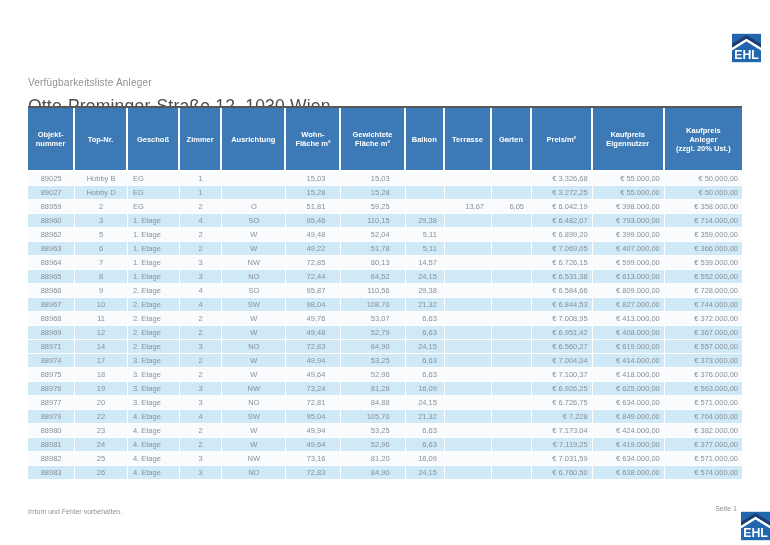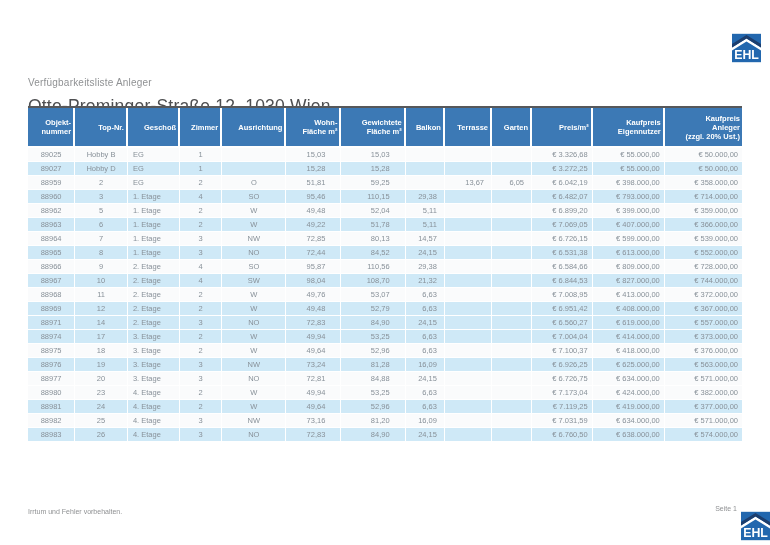"Objekt-" th { padding: 3px 2px -> 15px 2px; text-align: right -> center }
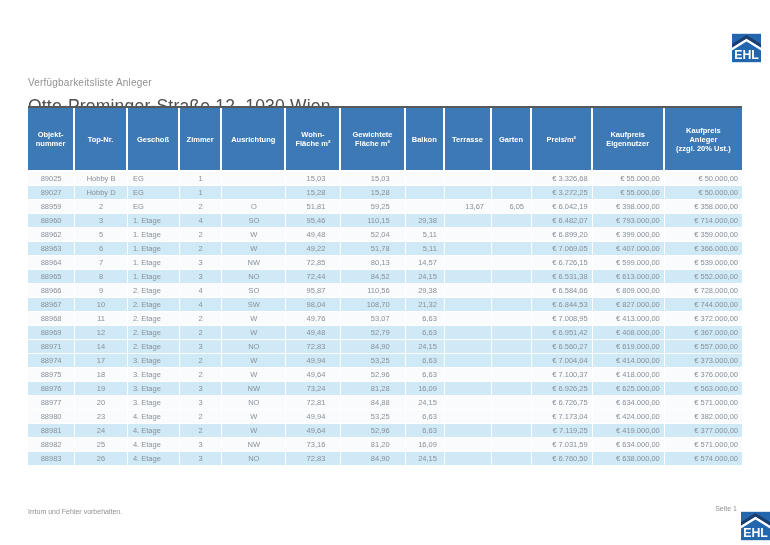"88979" tr.alt { html: none -> <tr> <td>88979</td> <td>22</td> <td>4. Etage</td> <td>4</td> <td>SW</td> <td>95,04</td> <td>105,70</td> <td>21,32</td> <td></td> <td></td> <td>€ 7.228</td> <td>€ 849.000,00</td> <td>€ 764.000,00</td> </tr> }
